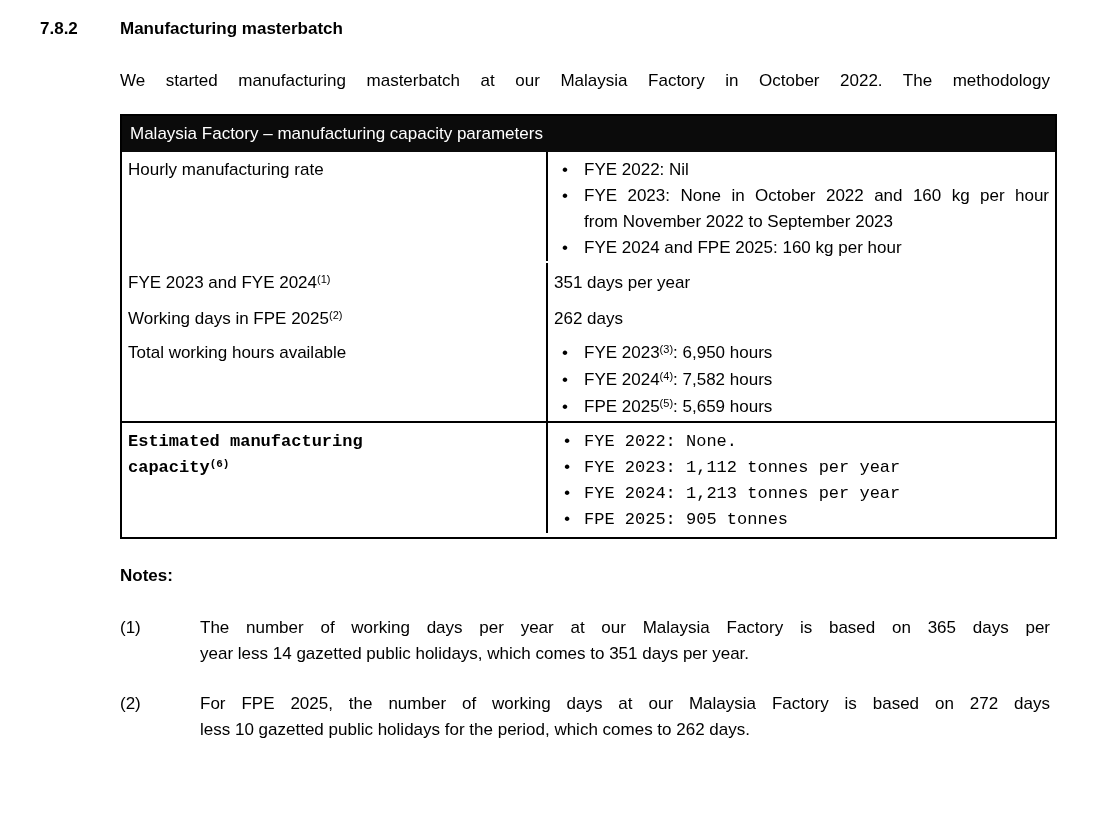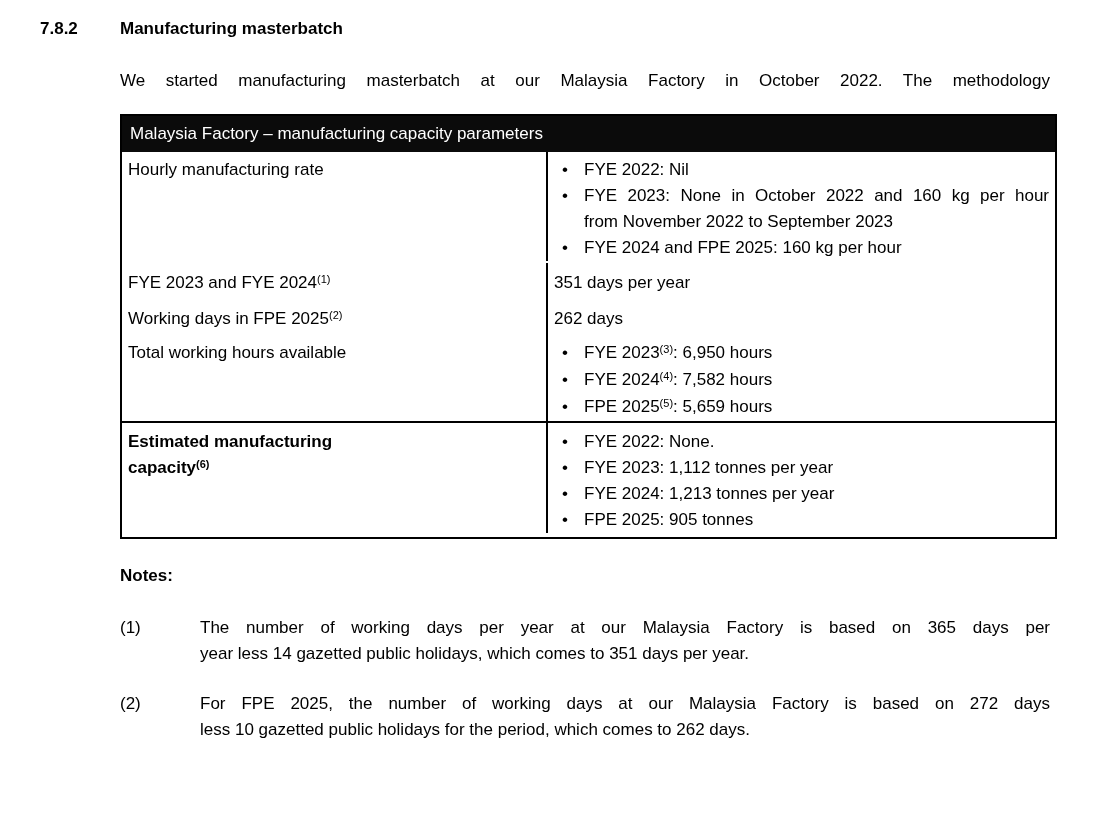"Estimated manufacturing" .trow.sep { font-family: none -> Liberation Mono, monospace }
